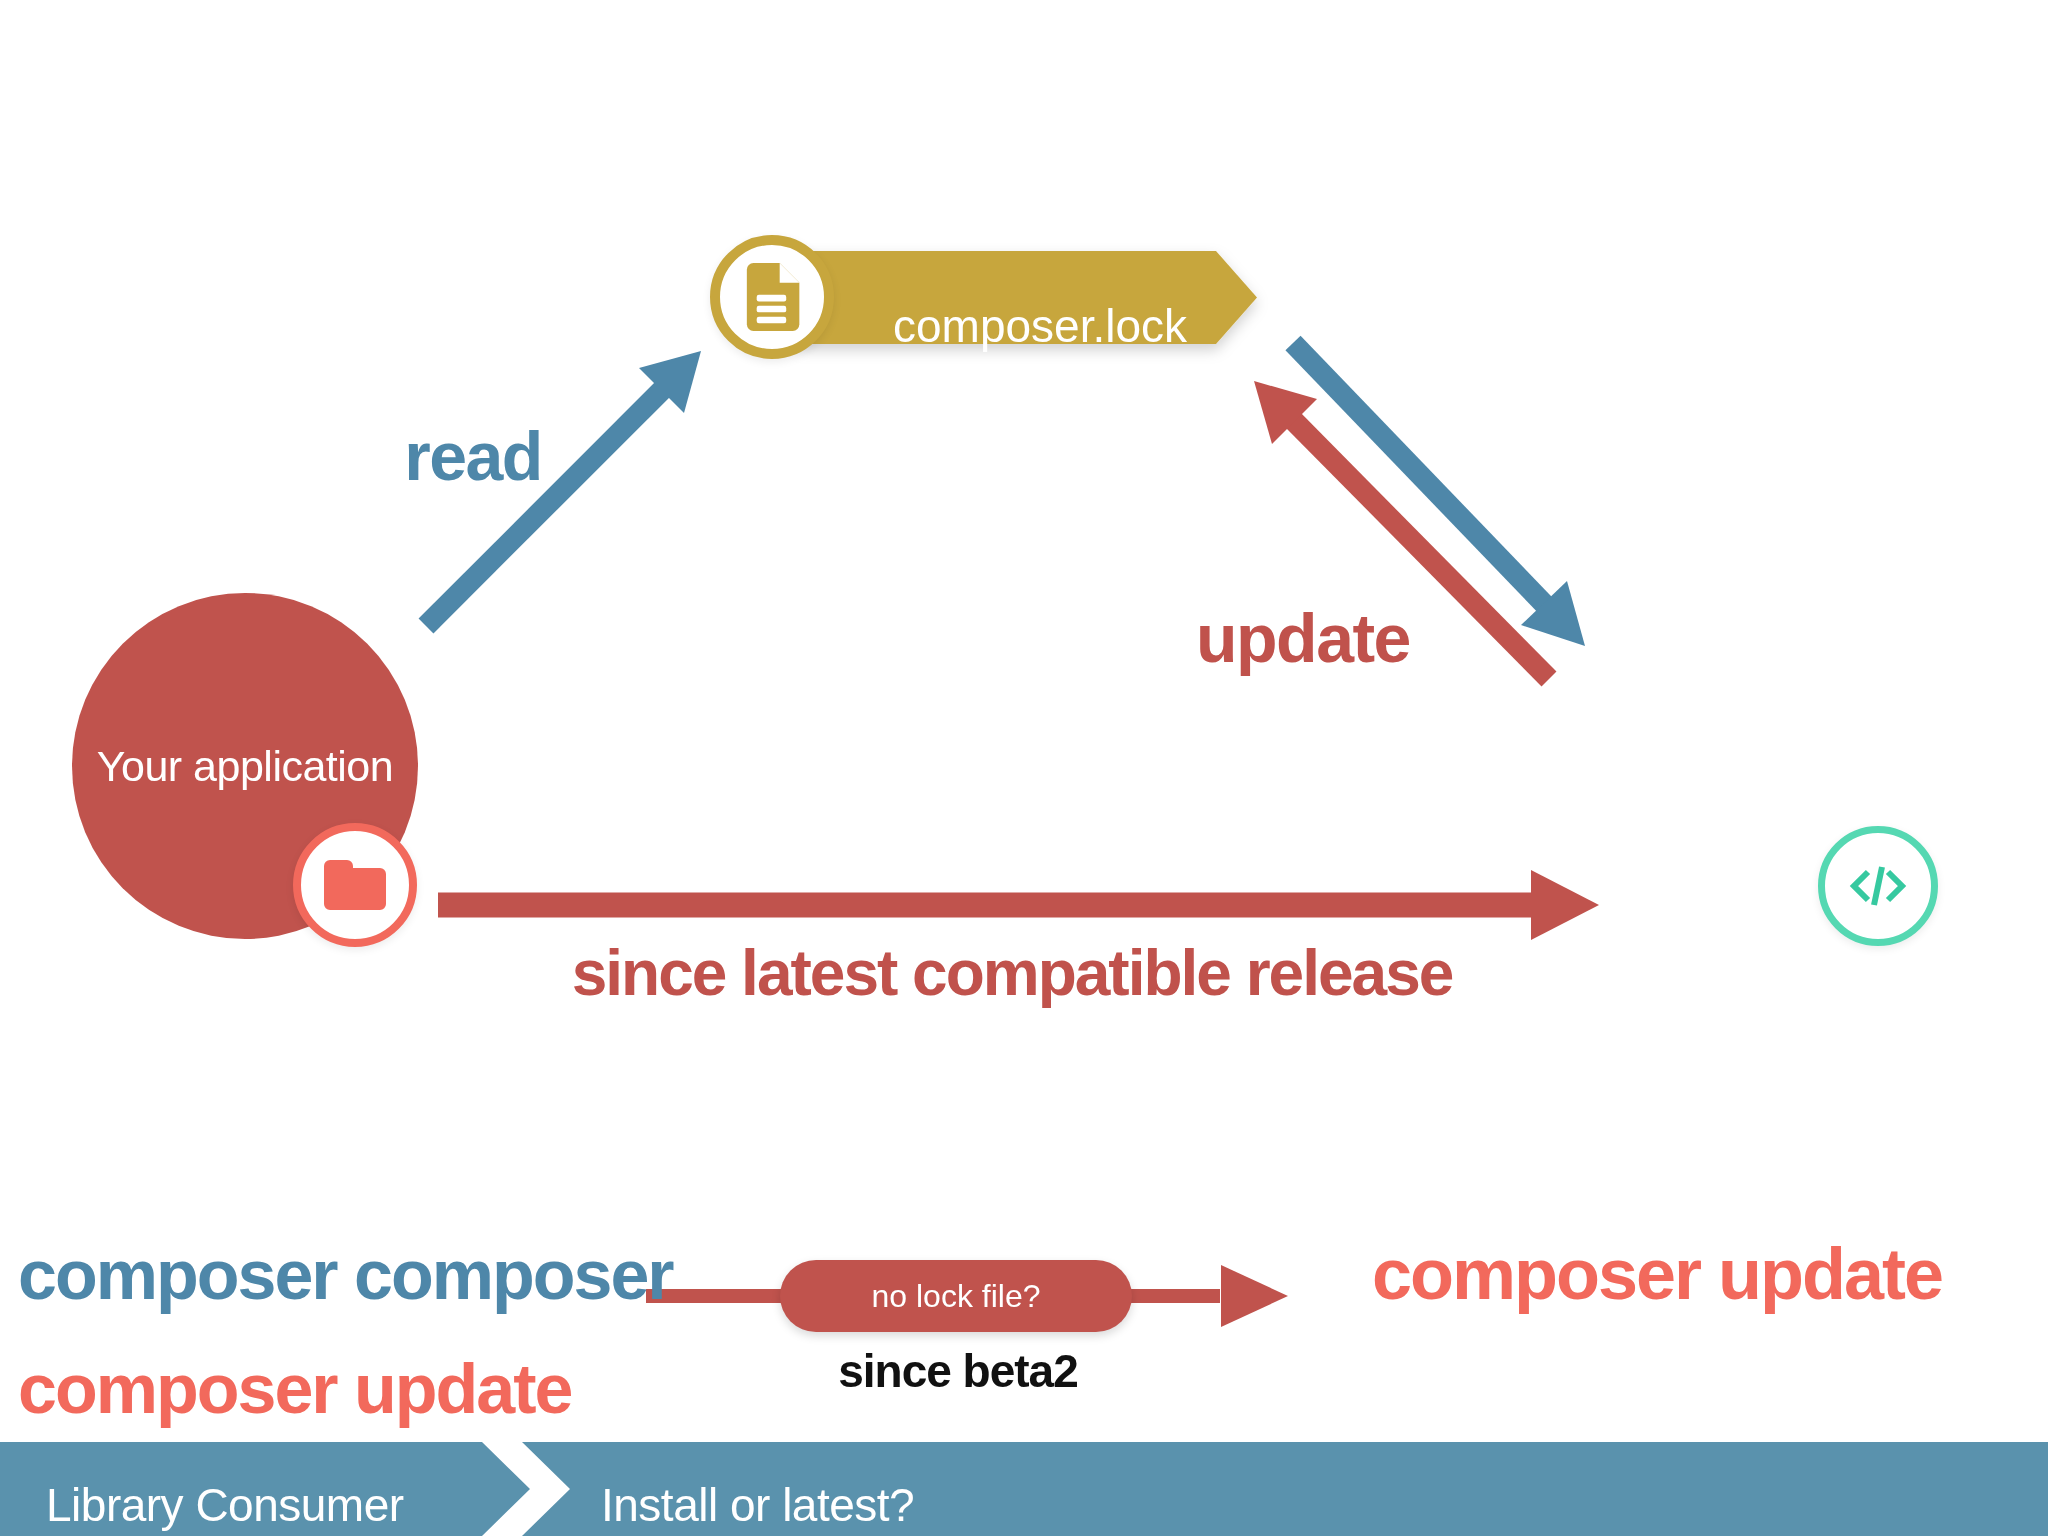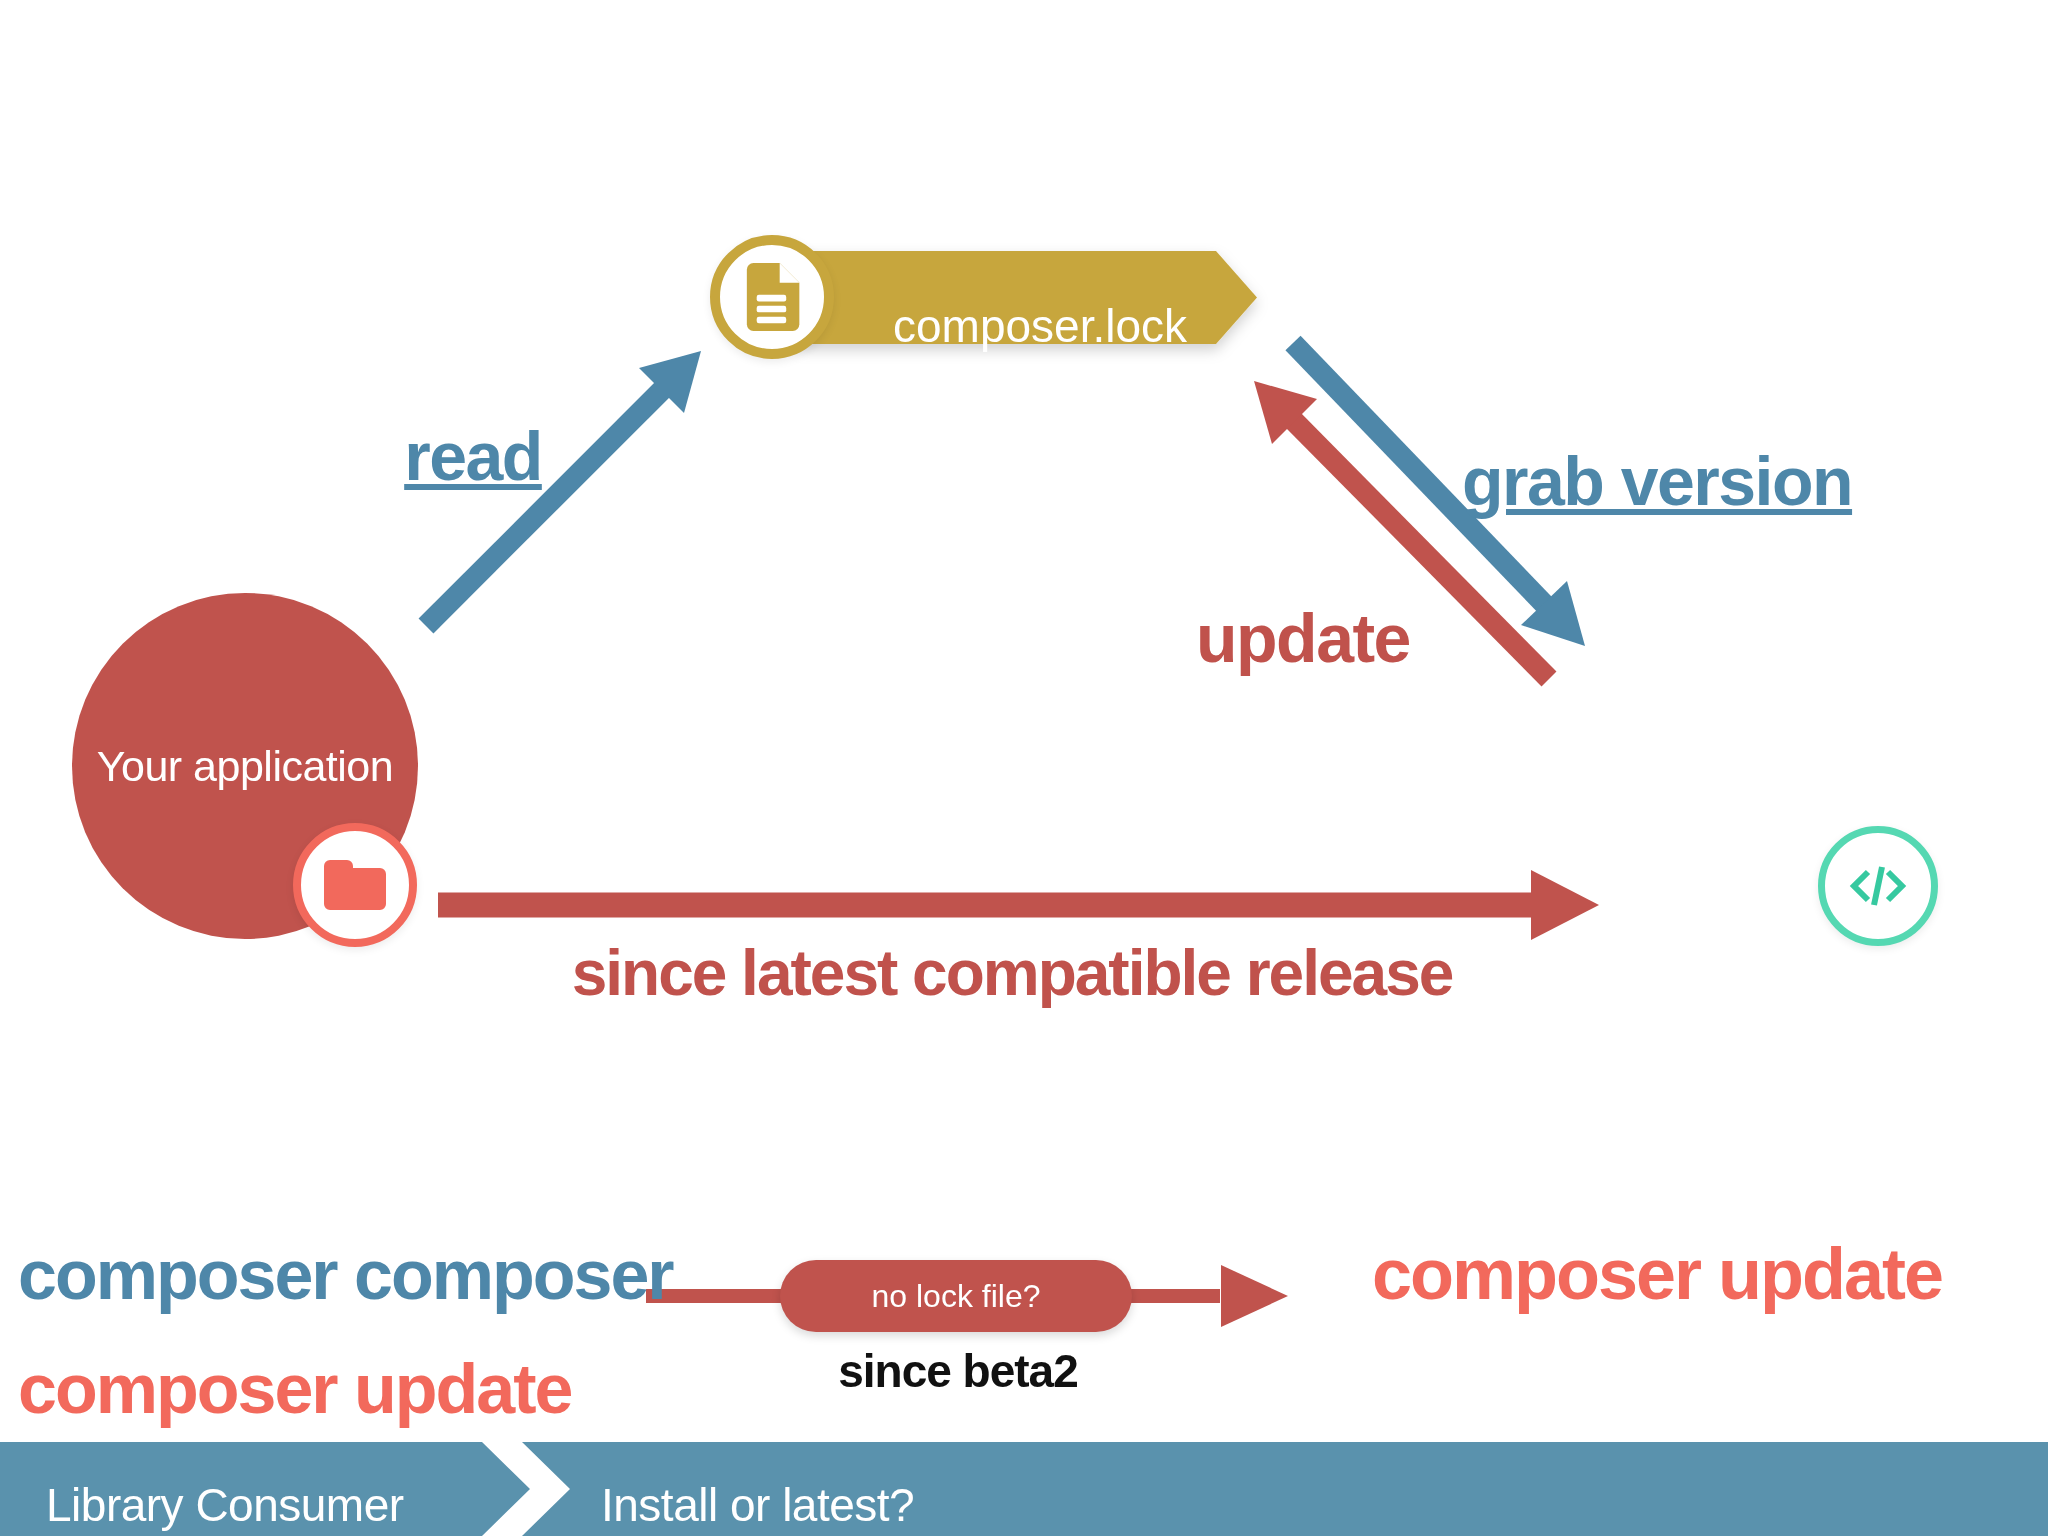"read" .lbl-blue { text-decoration: underline -> none }
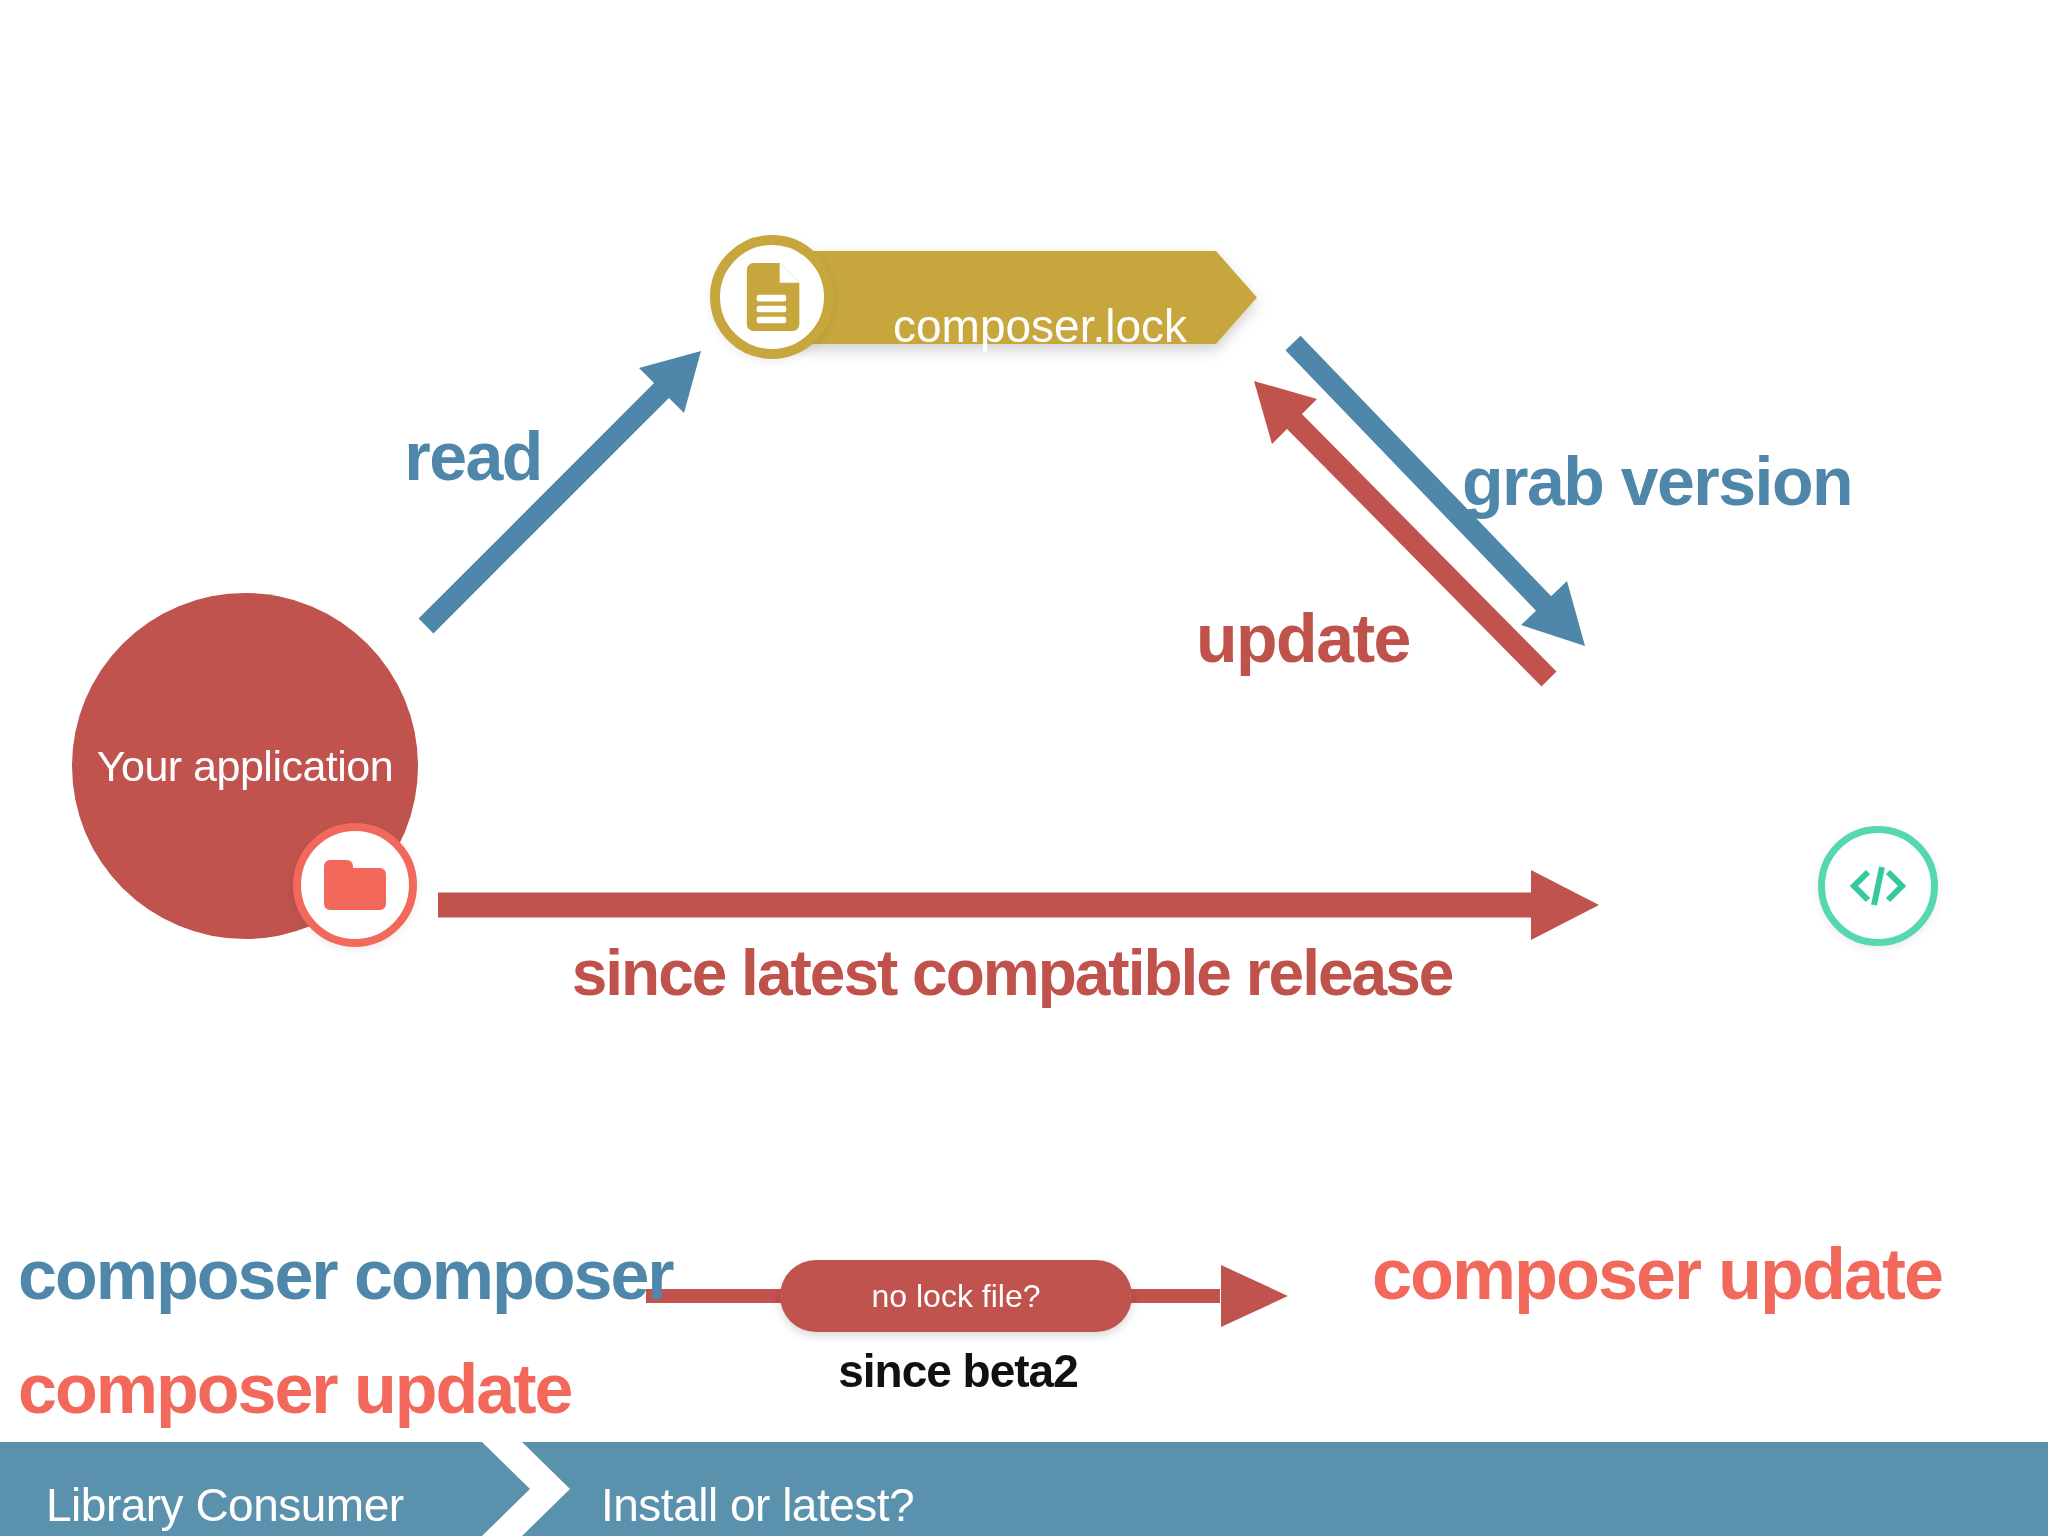"grab version" div.lbl { html: <div>grab version</div> -> none }
